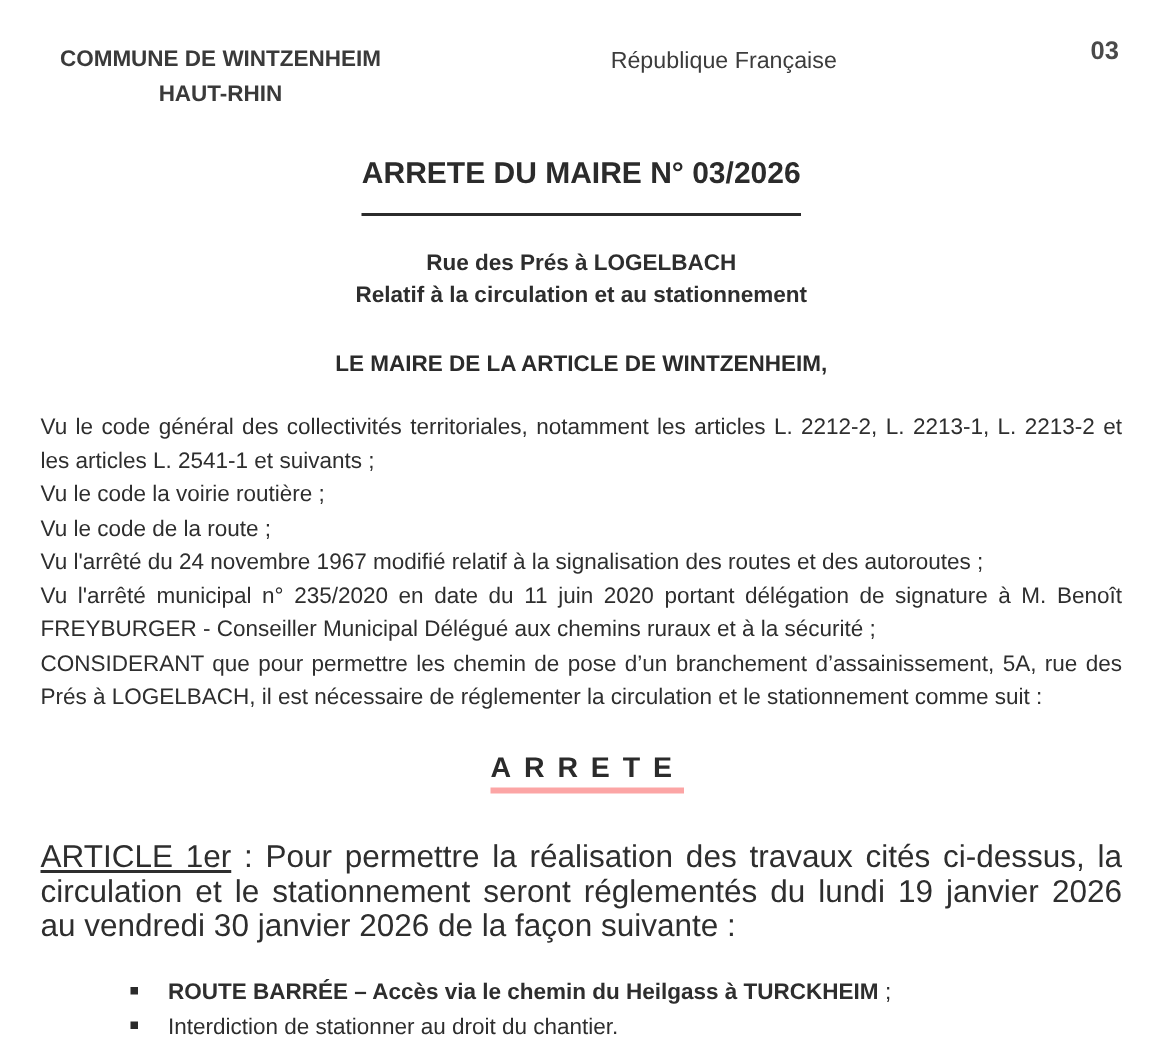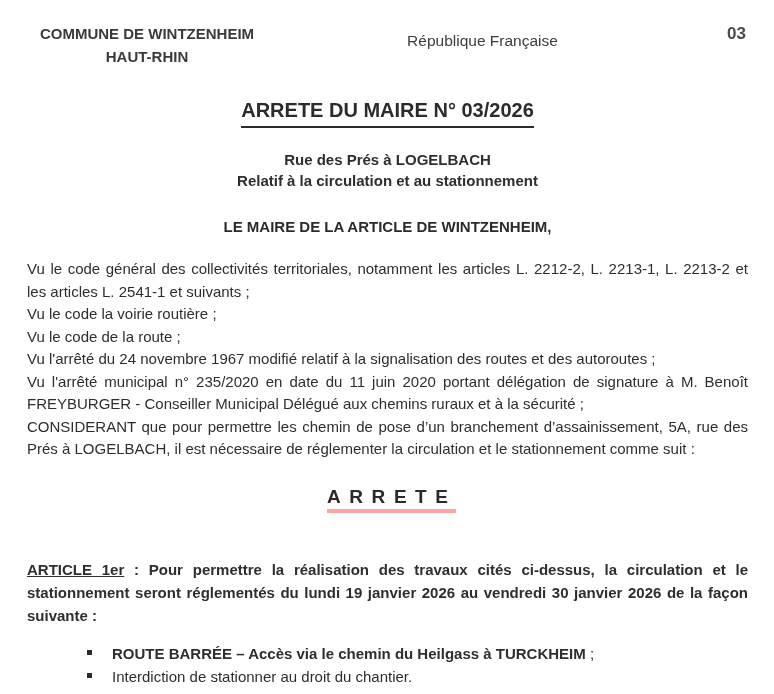"COMMUNE DE WINTZENHEIM" .hdr-left { margin-top: 6px -> 12px }
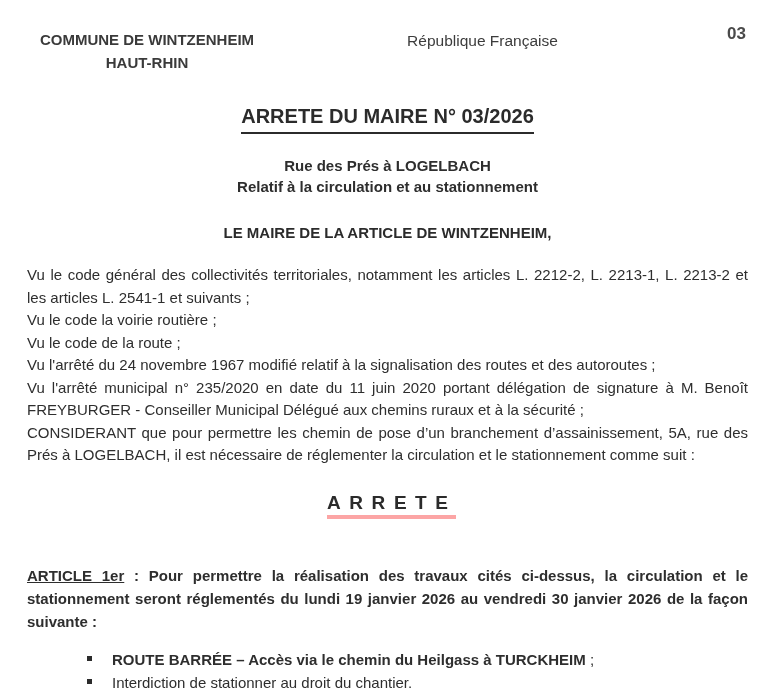"ARRETE DU MAIRE N° 03/2026" .title-row .title { padding-bottom: 4px -> 14px }
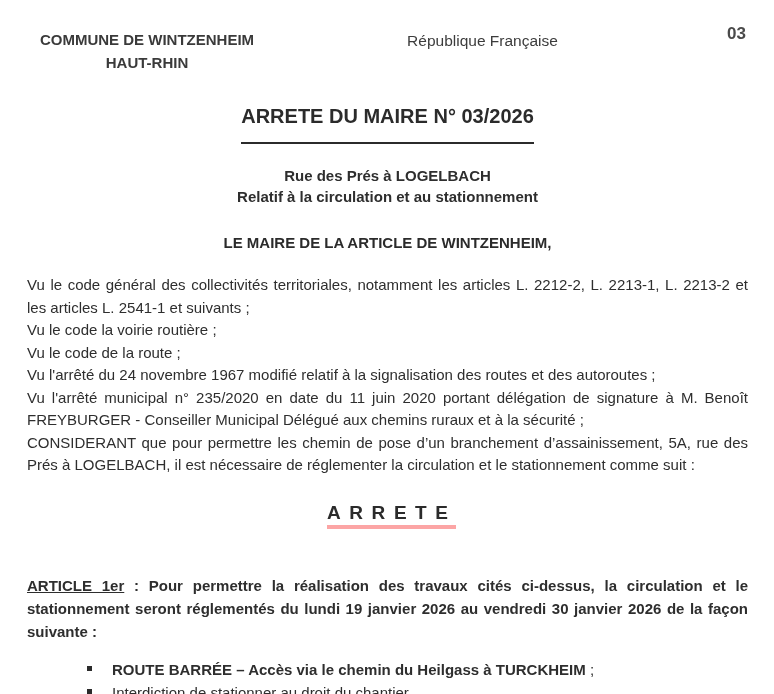"ARTICLE 1er : Pour permettre" .article { font-size: 15px -> 21px; font-weight: bold -> none; margin-top: 45px -> 31px }
